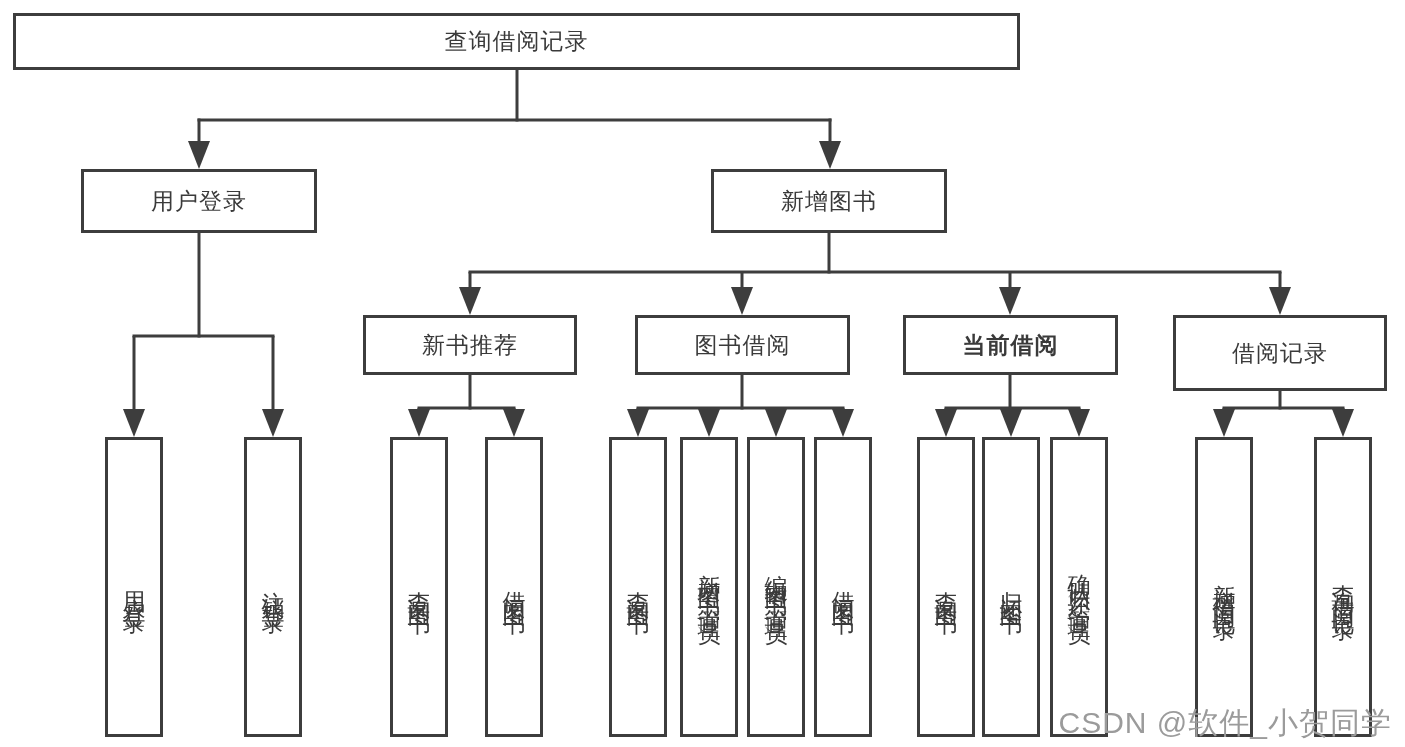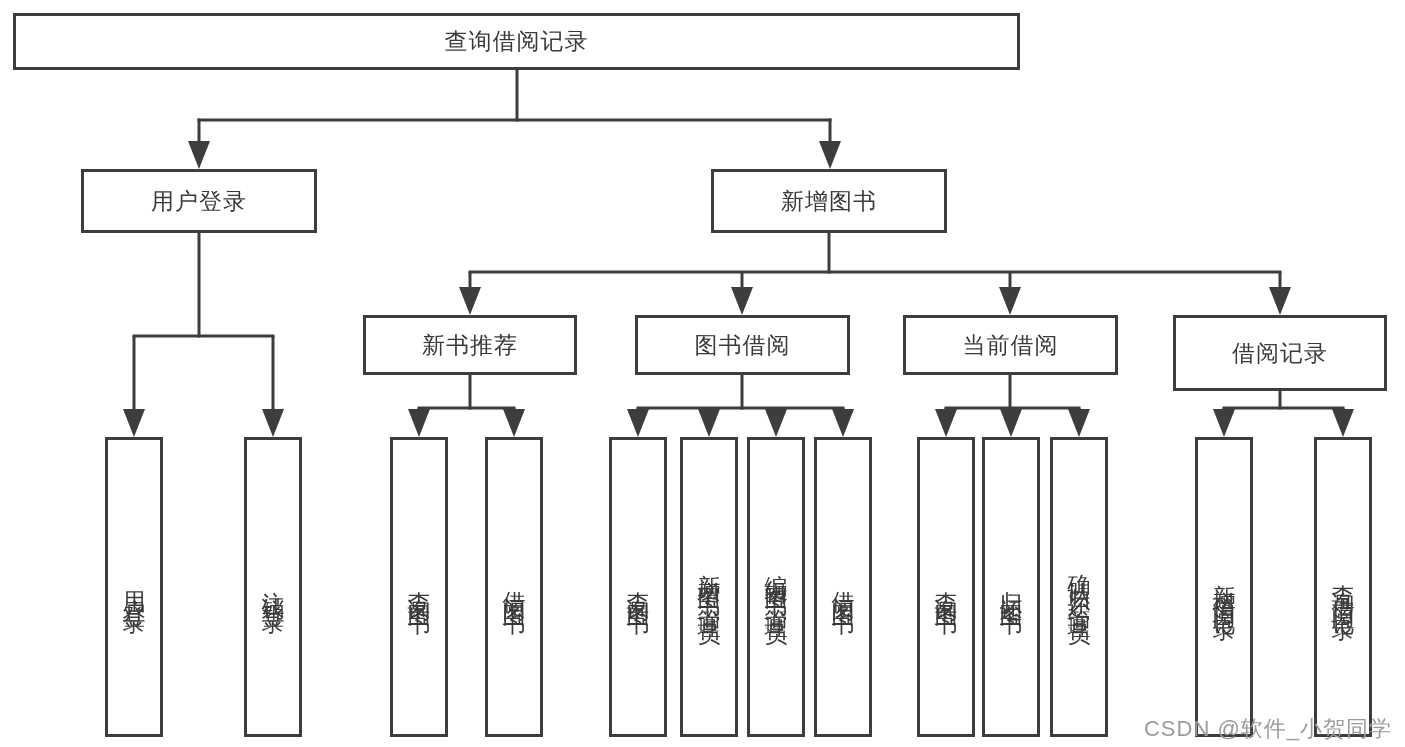"当前借阅" div.node { font-weight: none -> bold }
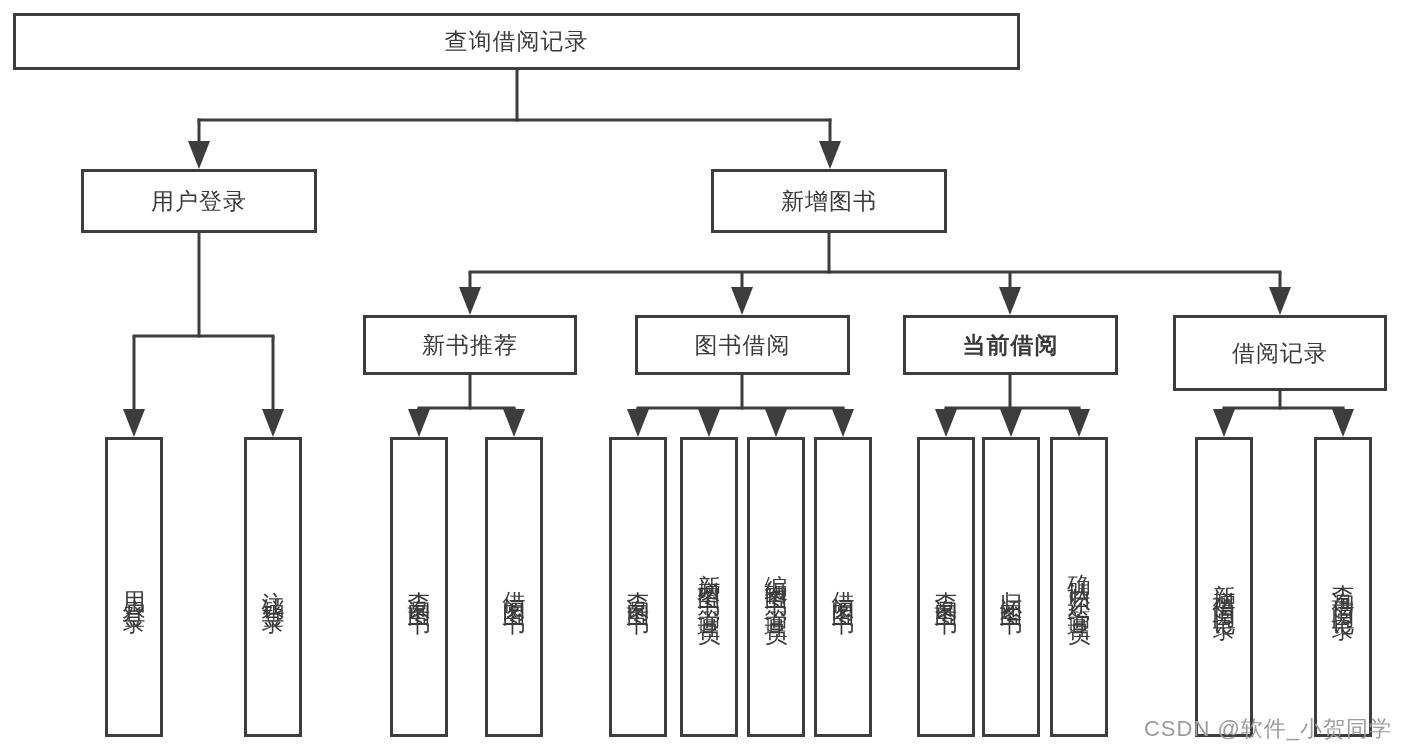"CSDN @软件_小贺同学" .watermark { font-size: 22px -> 30px }
